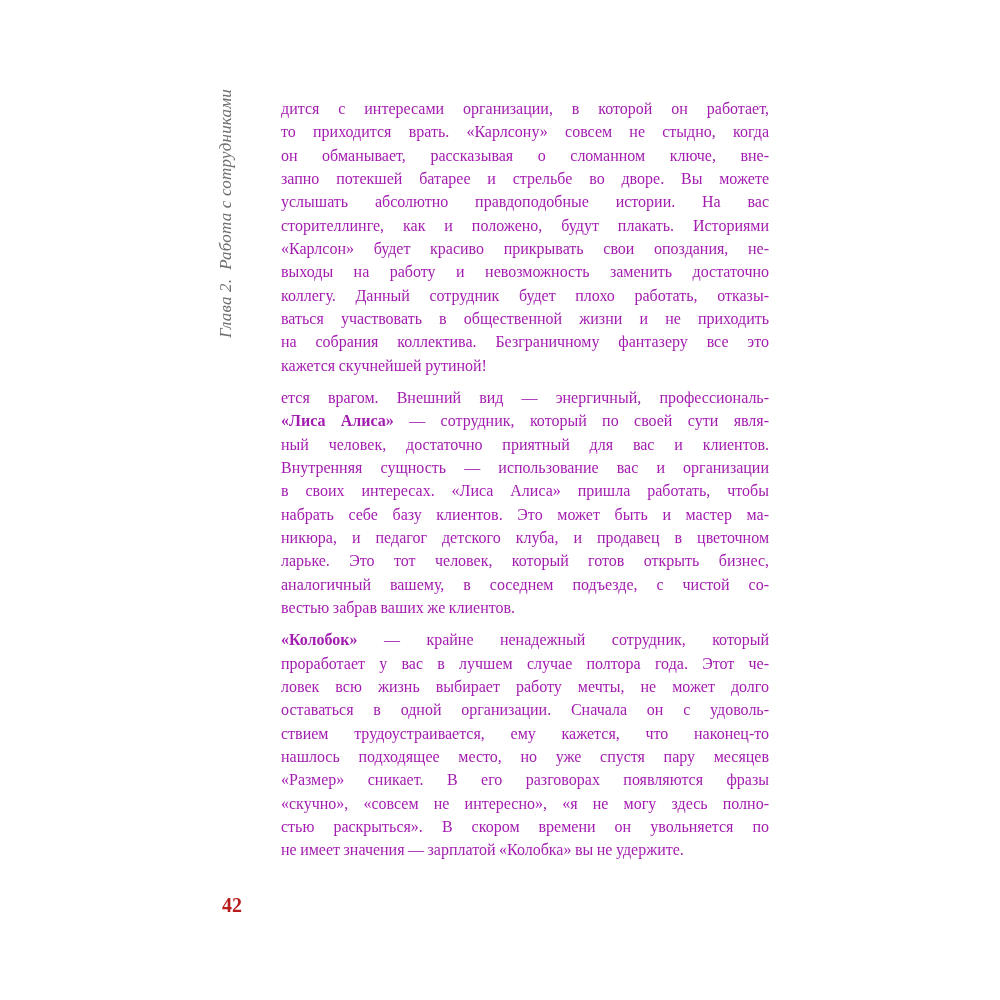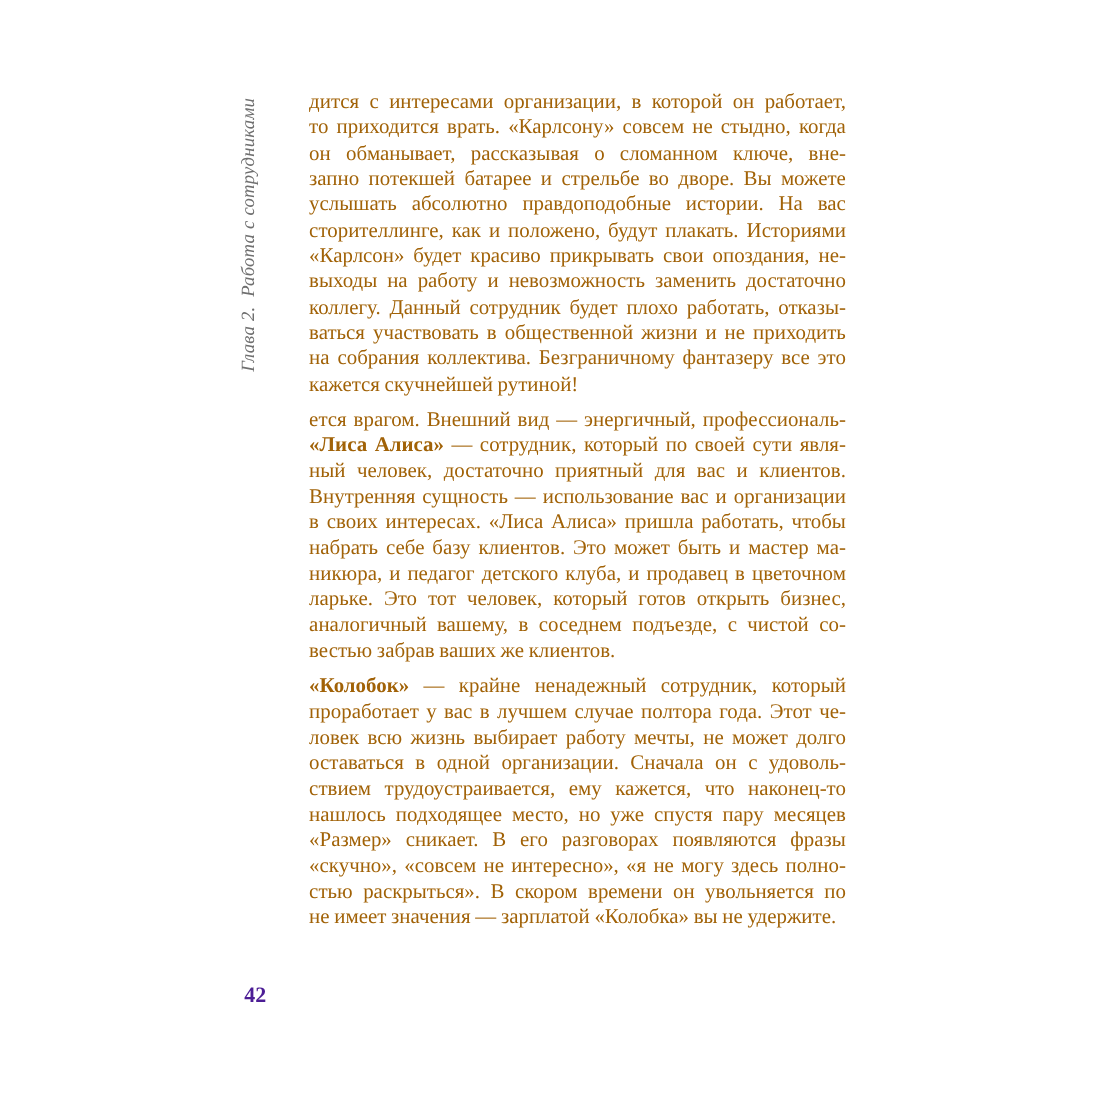"дится с интересами организации, в" .text-block { color: #a16207 -> #a21caf; font-size: 19px -> 16px; top: 81px -> 97px }
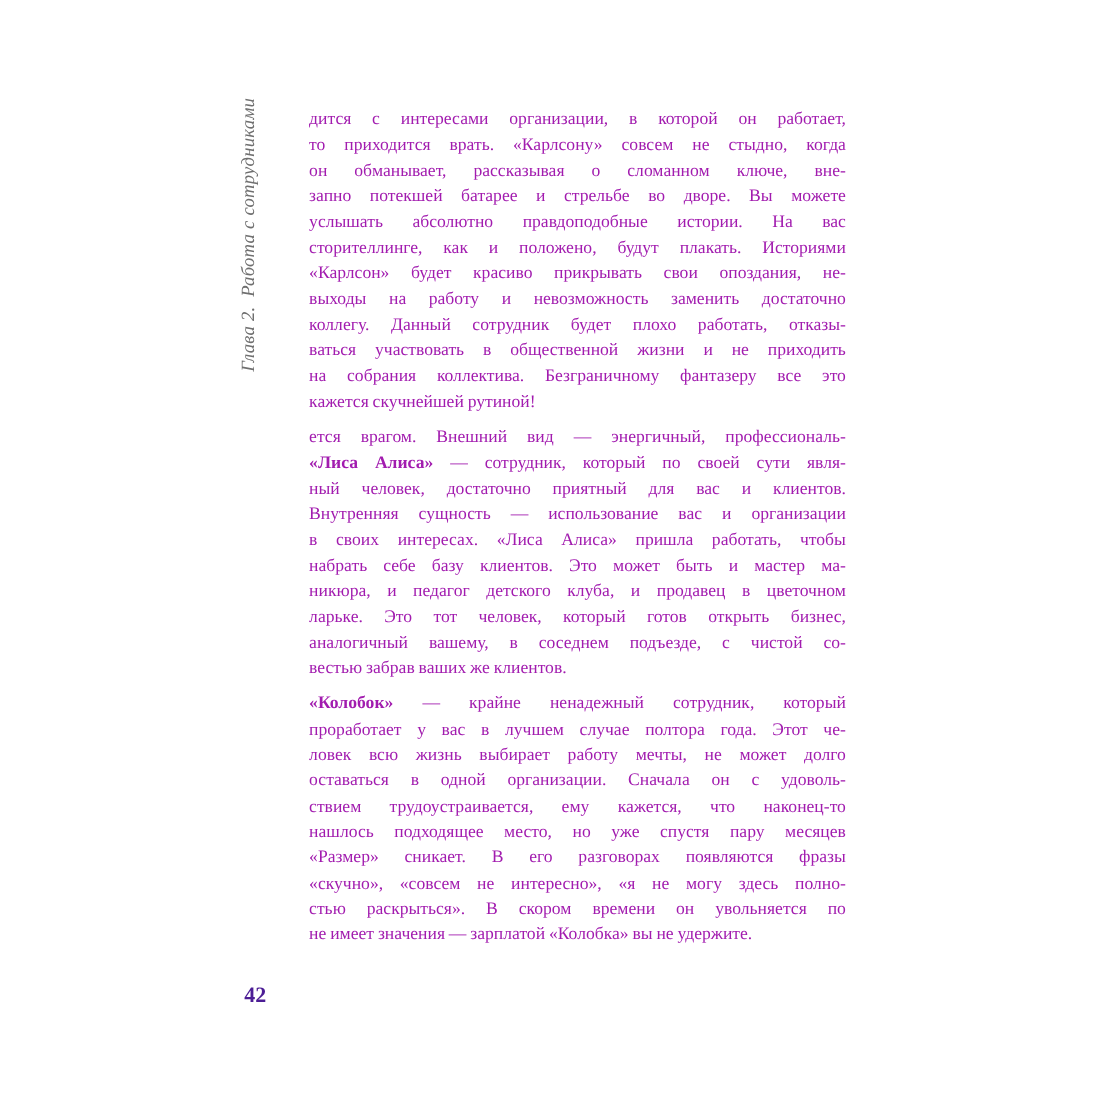"42" .page-number { color: #4c1d95 -> #b91c1c }
